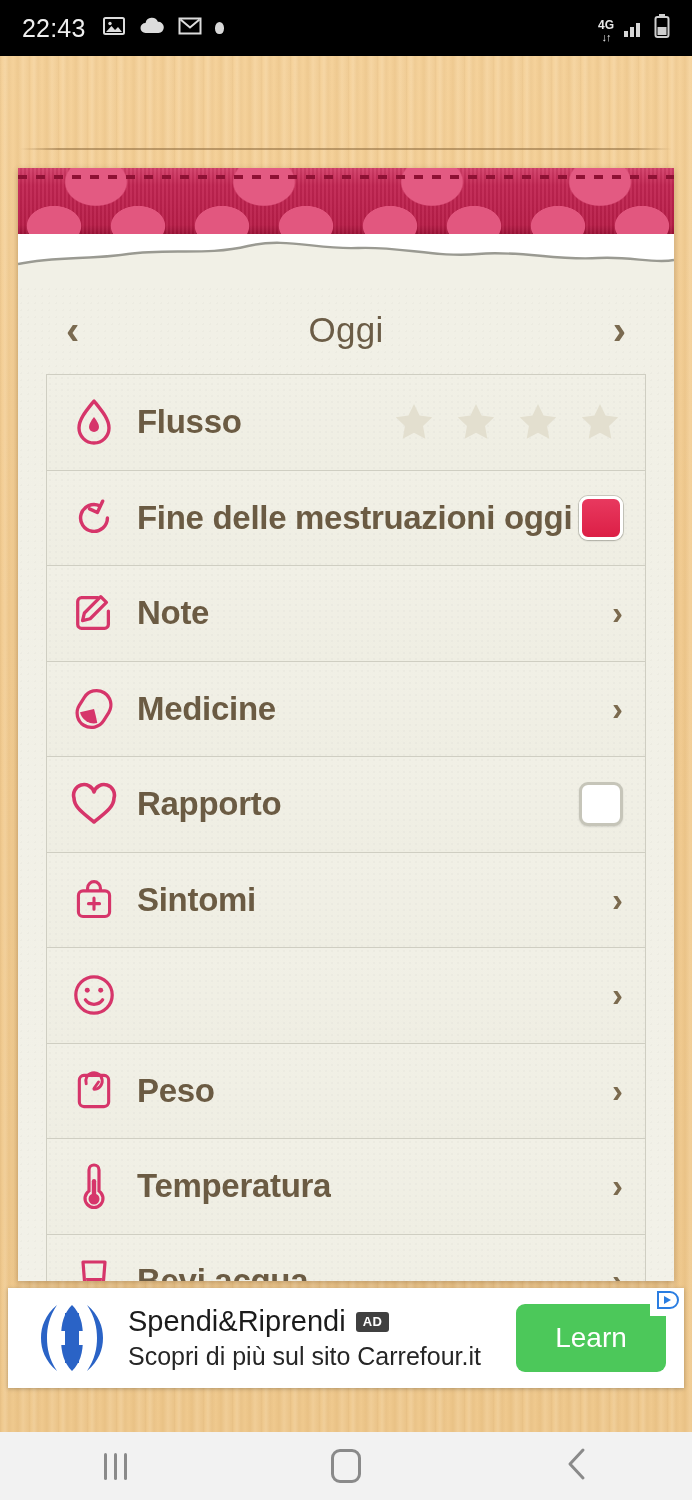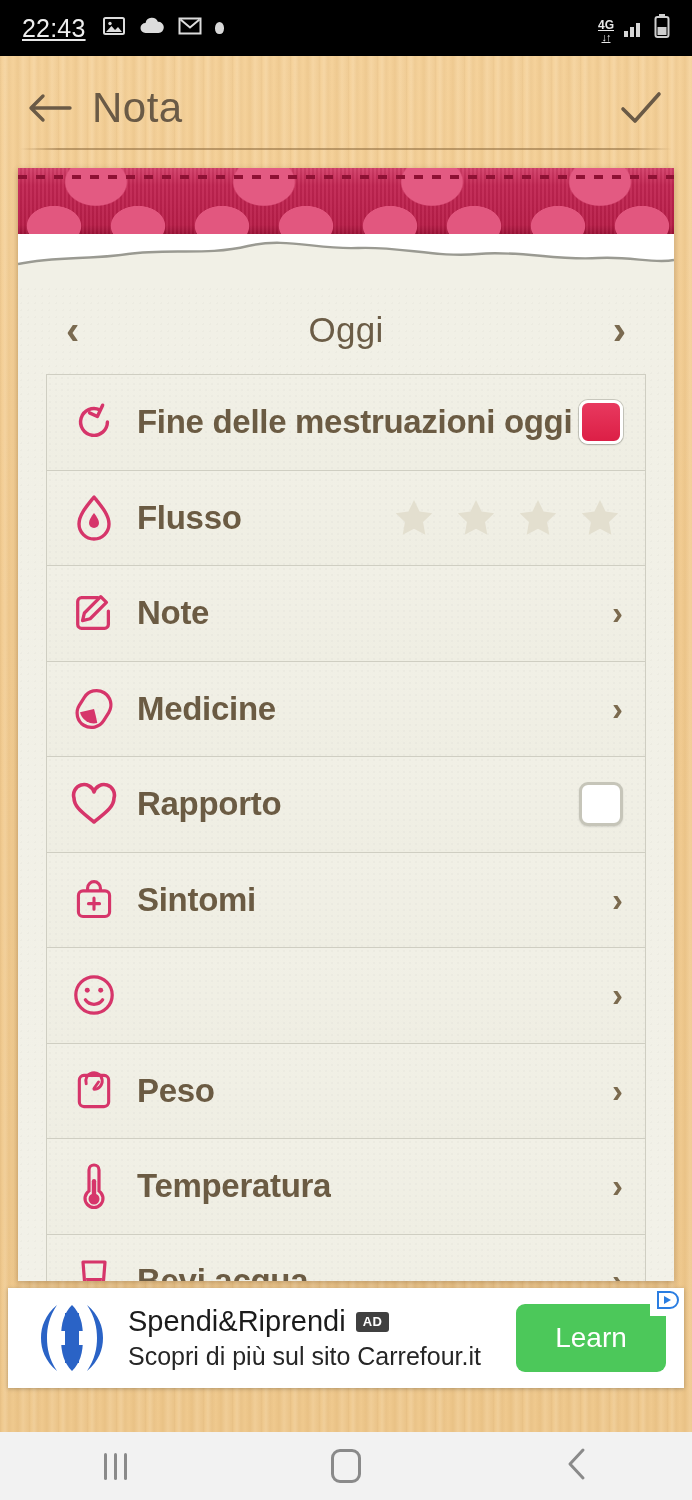"22:43" .statusbar { text-decoration: underline -> none }
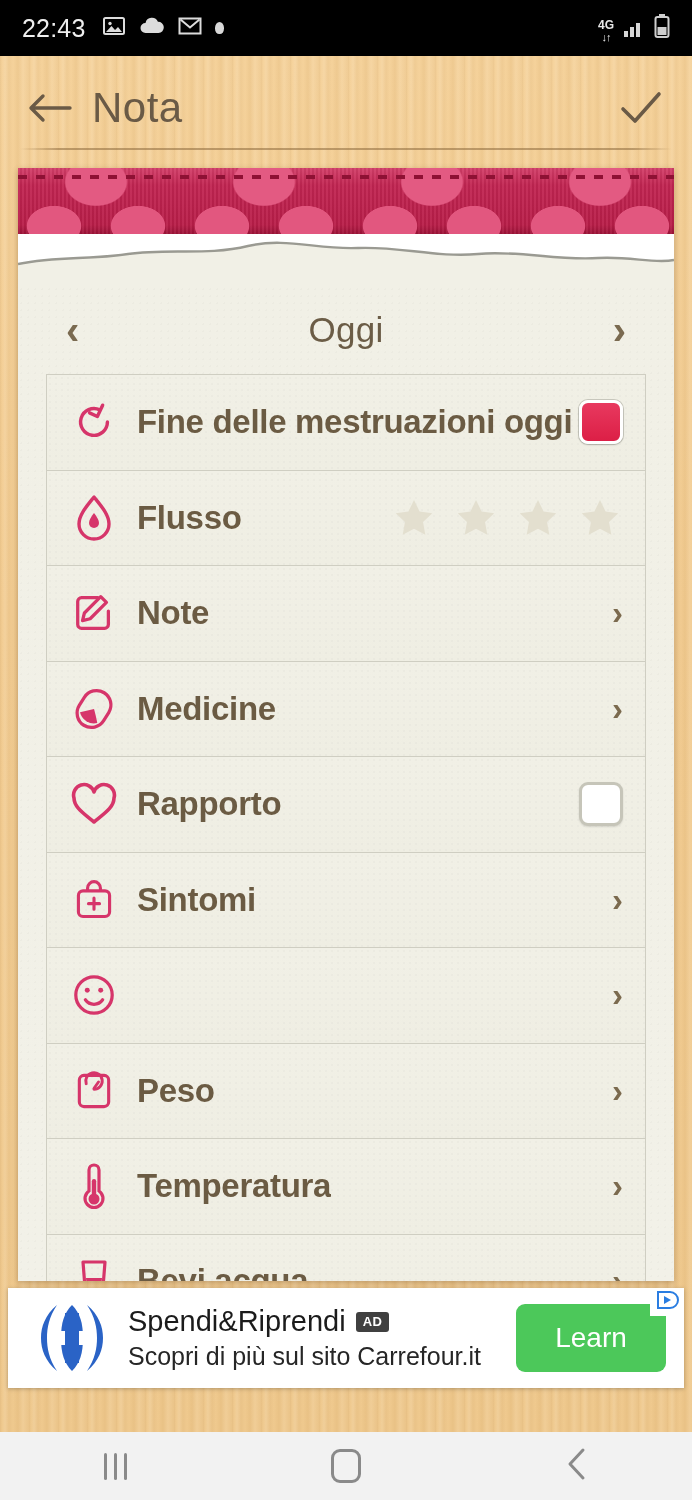"Nota" div.appbar { html: <div> <span> <svg> <path></path> </svg> </span> <span>Nota</span> <span></span> <span> <svg> <path></path> </svg> </span> </div> -> none }
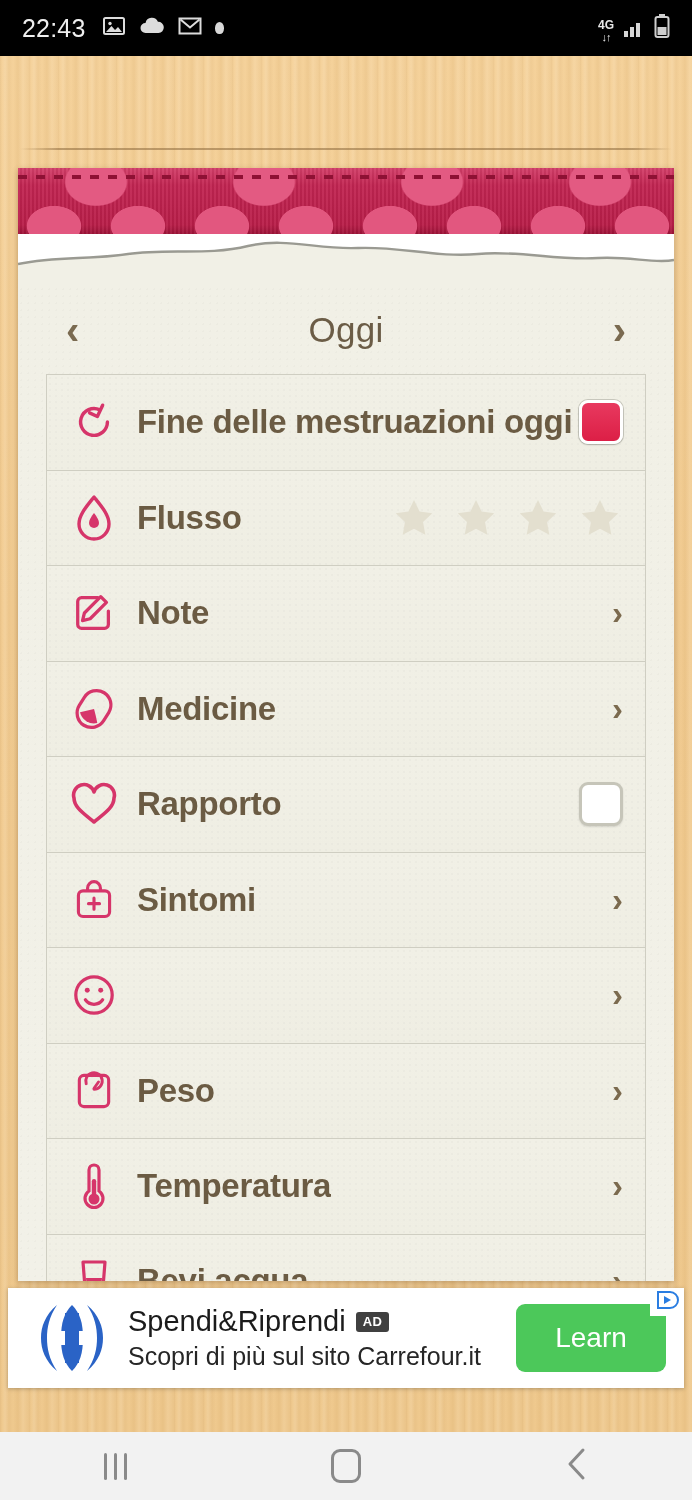"Fine delle mestruazioni oggi" div.row { order: before "Flusso" -> after "Flusso" }
